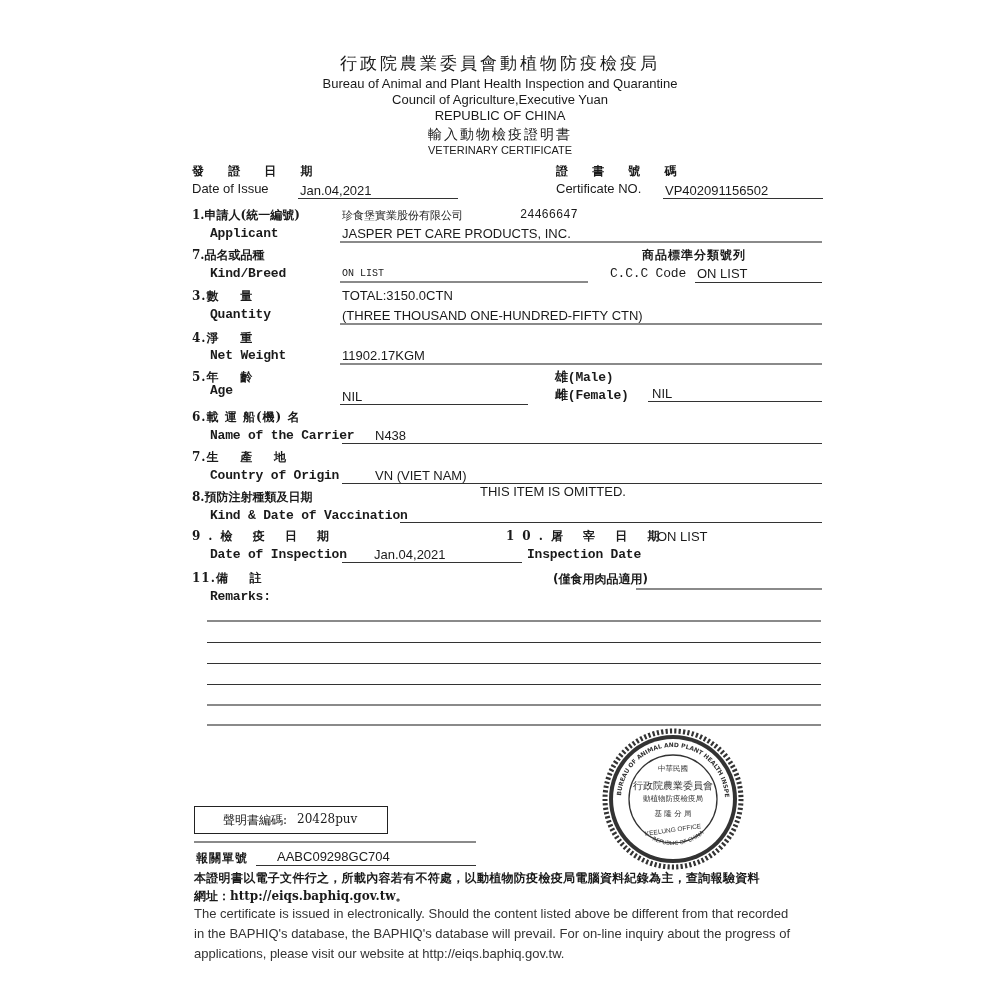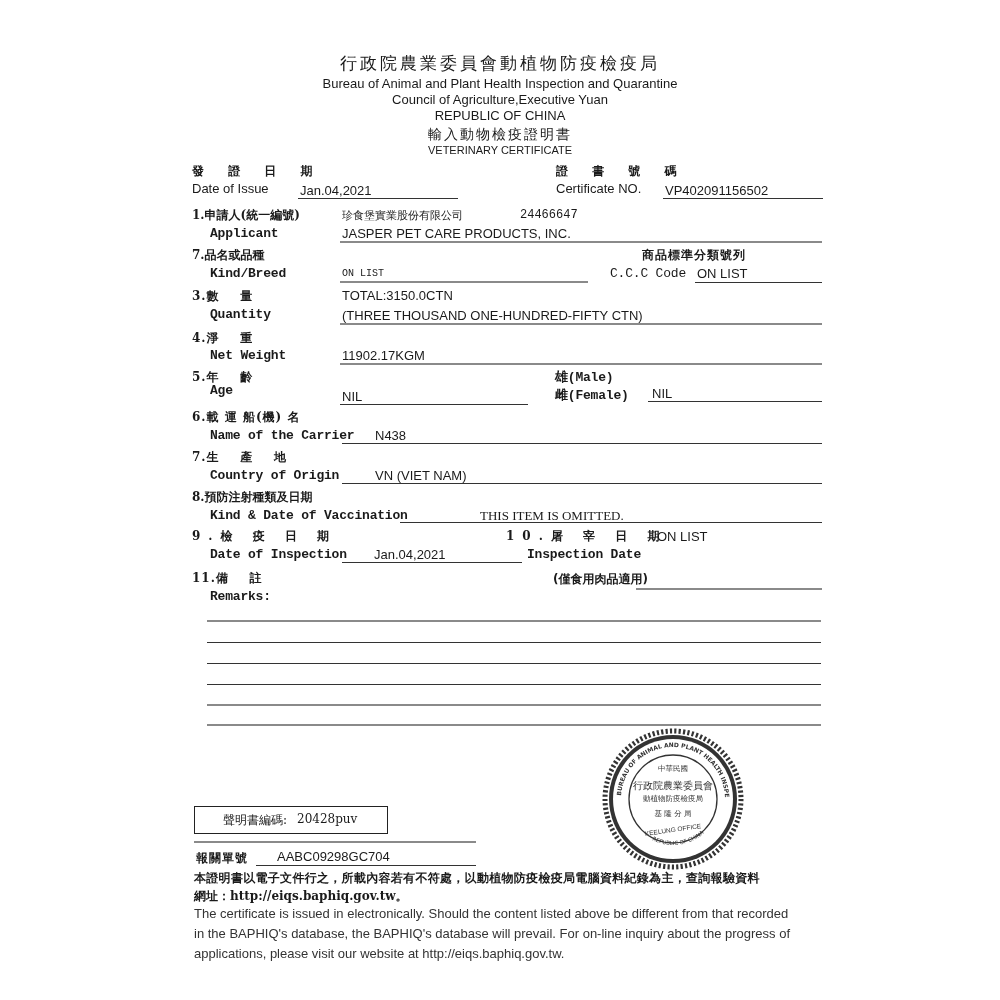"THIS ITEM IS OMITTED." div.abs { font-family: Liberation Serif, serif -> none; top: 508px -> 484px }
